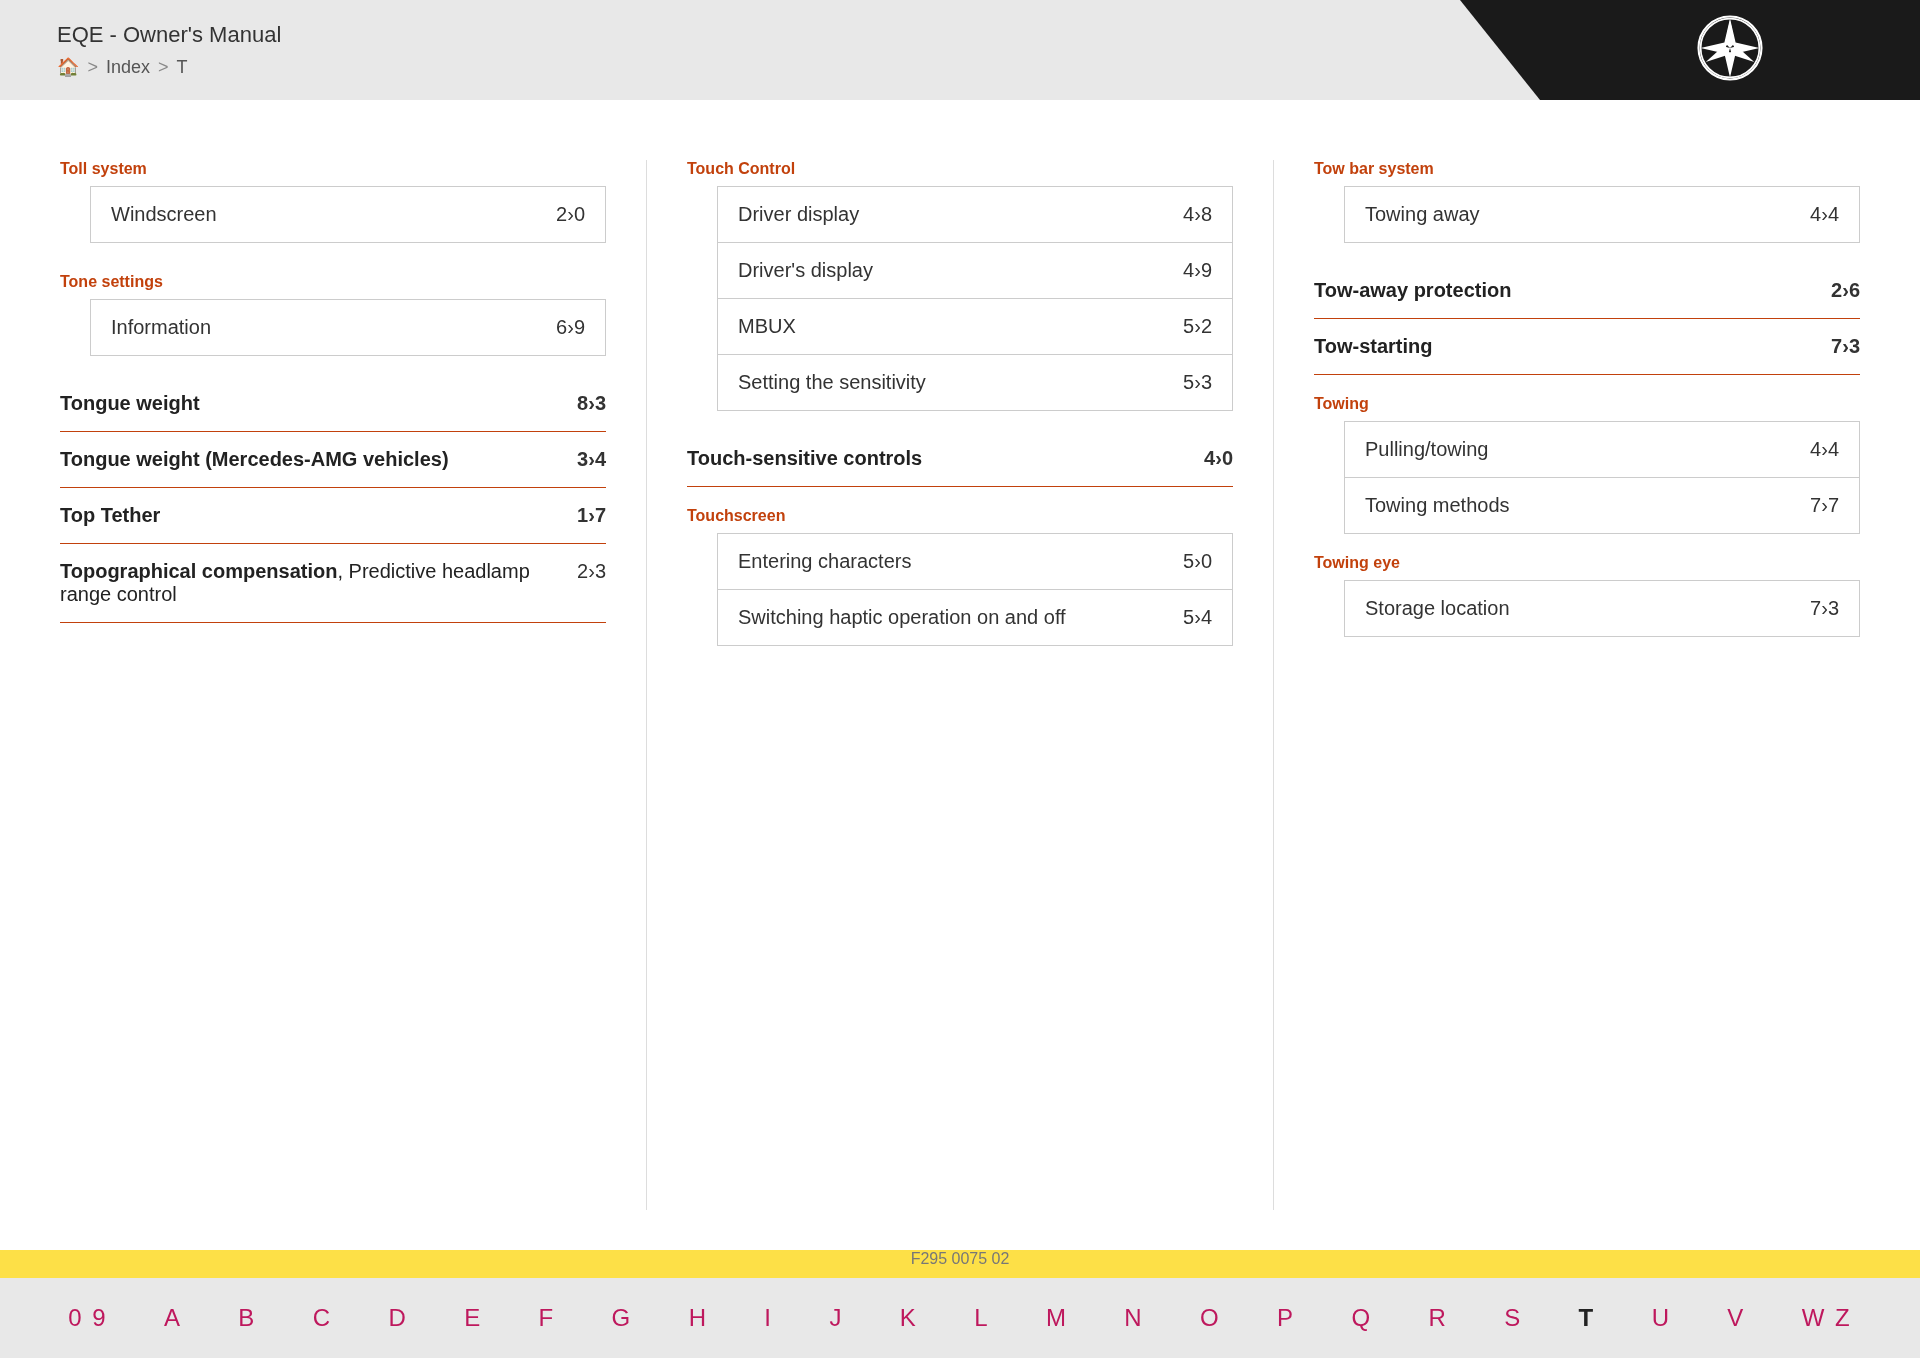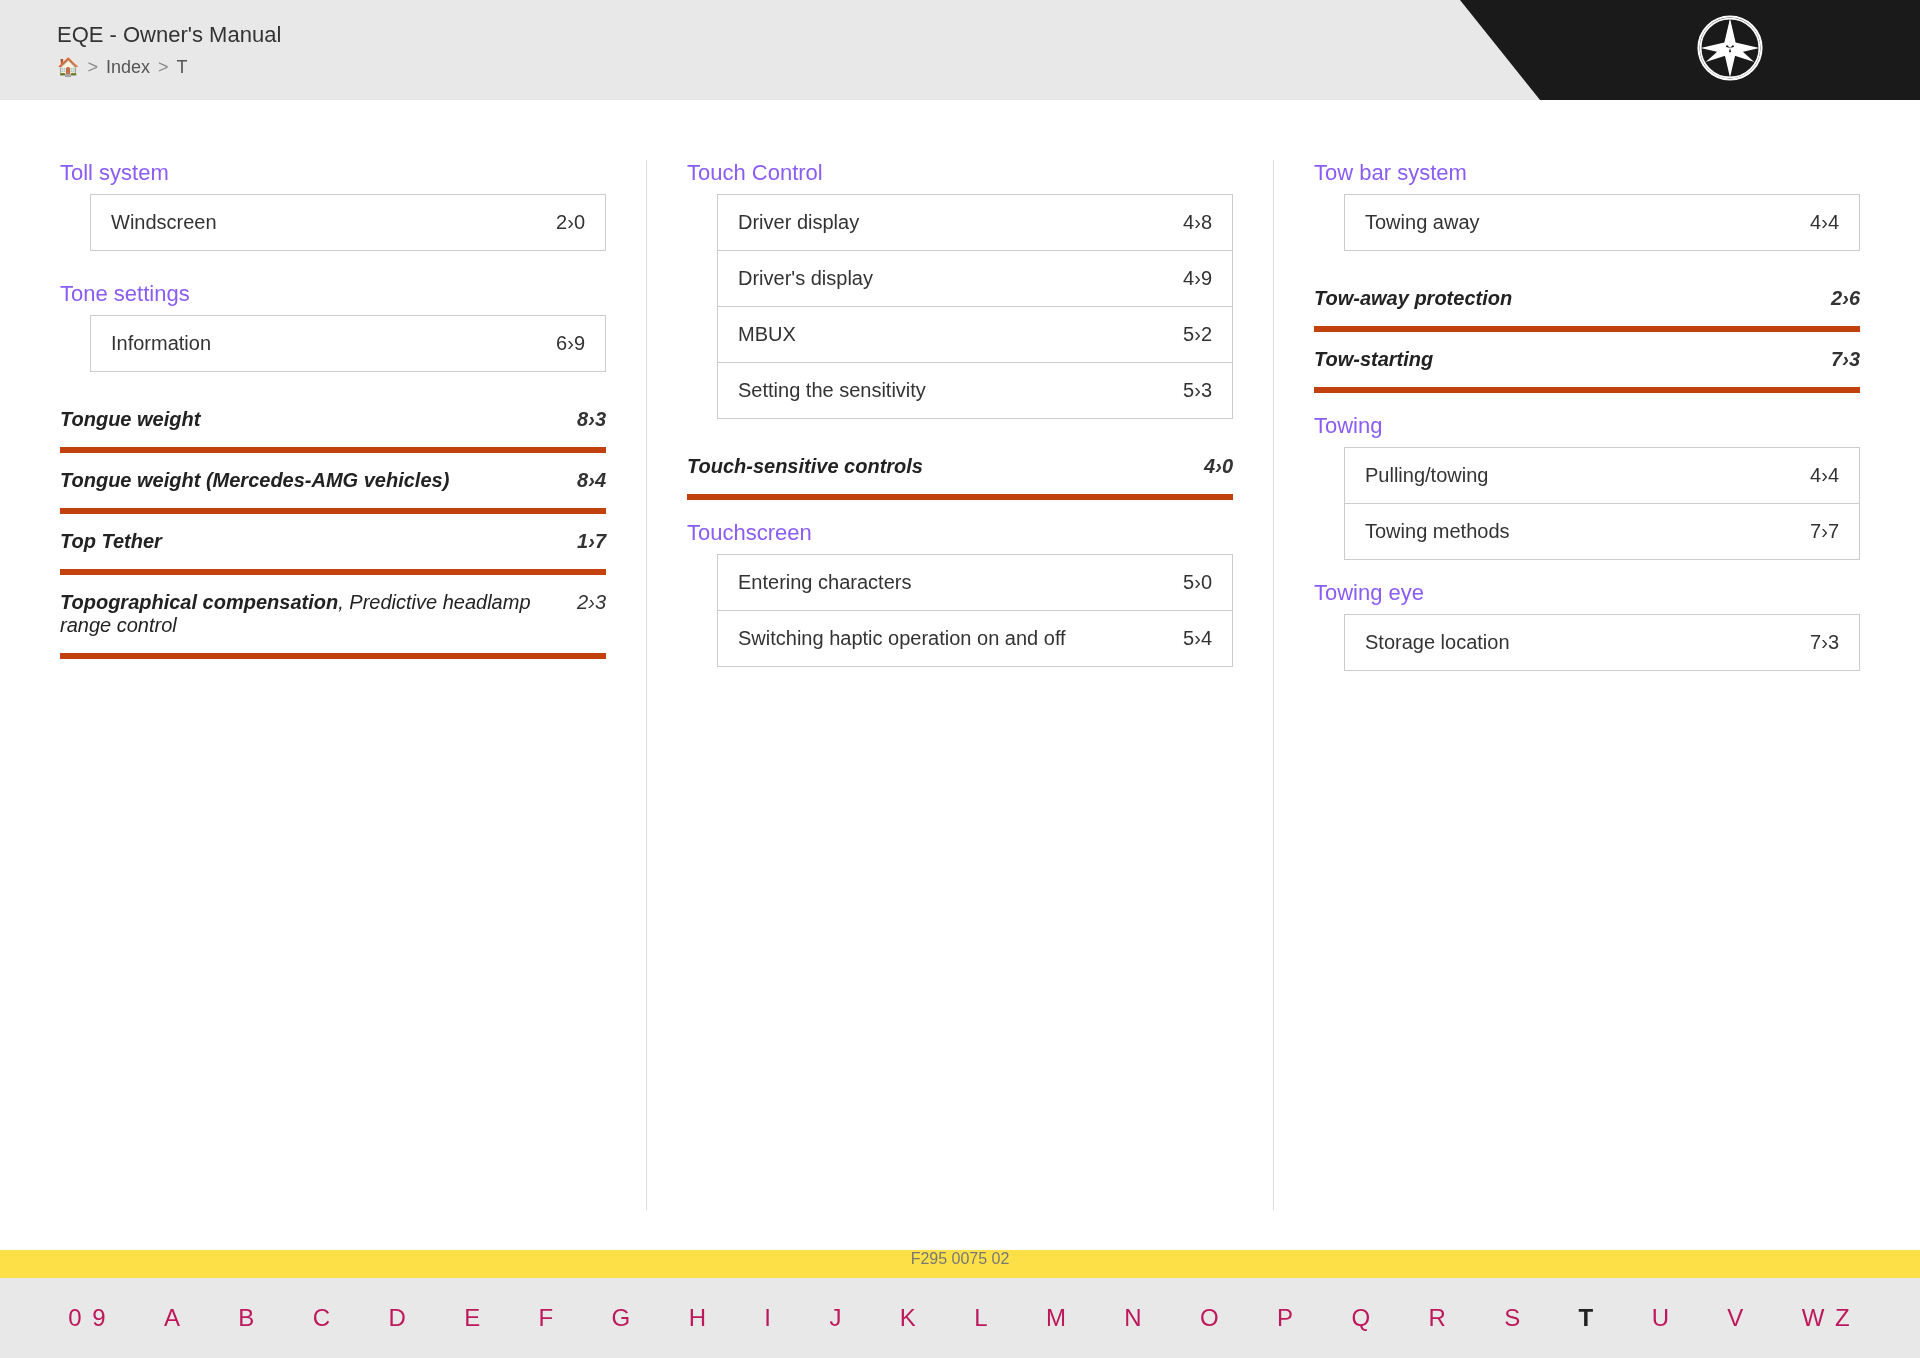"Toll system" .section-title { color: #8b5cf6 -> #c2410c; font-size: 22px -> 16px; font-weight: normal -> bold }
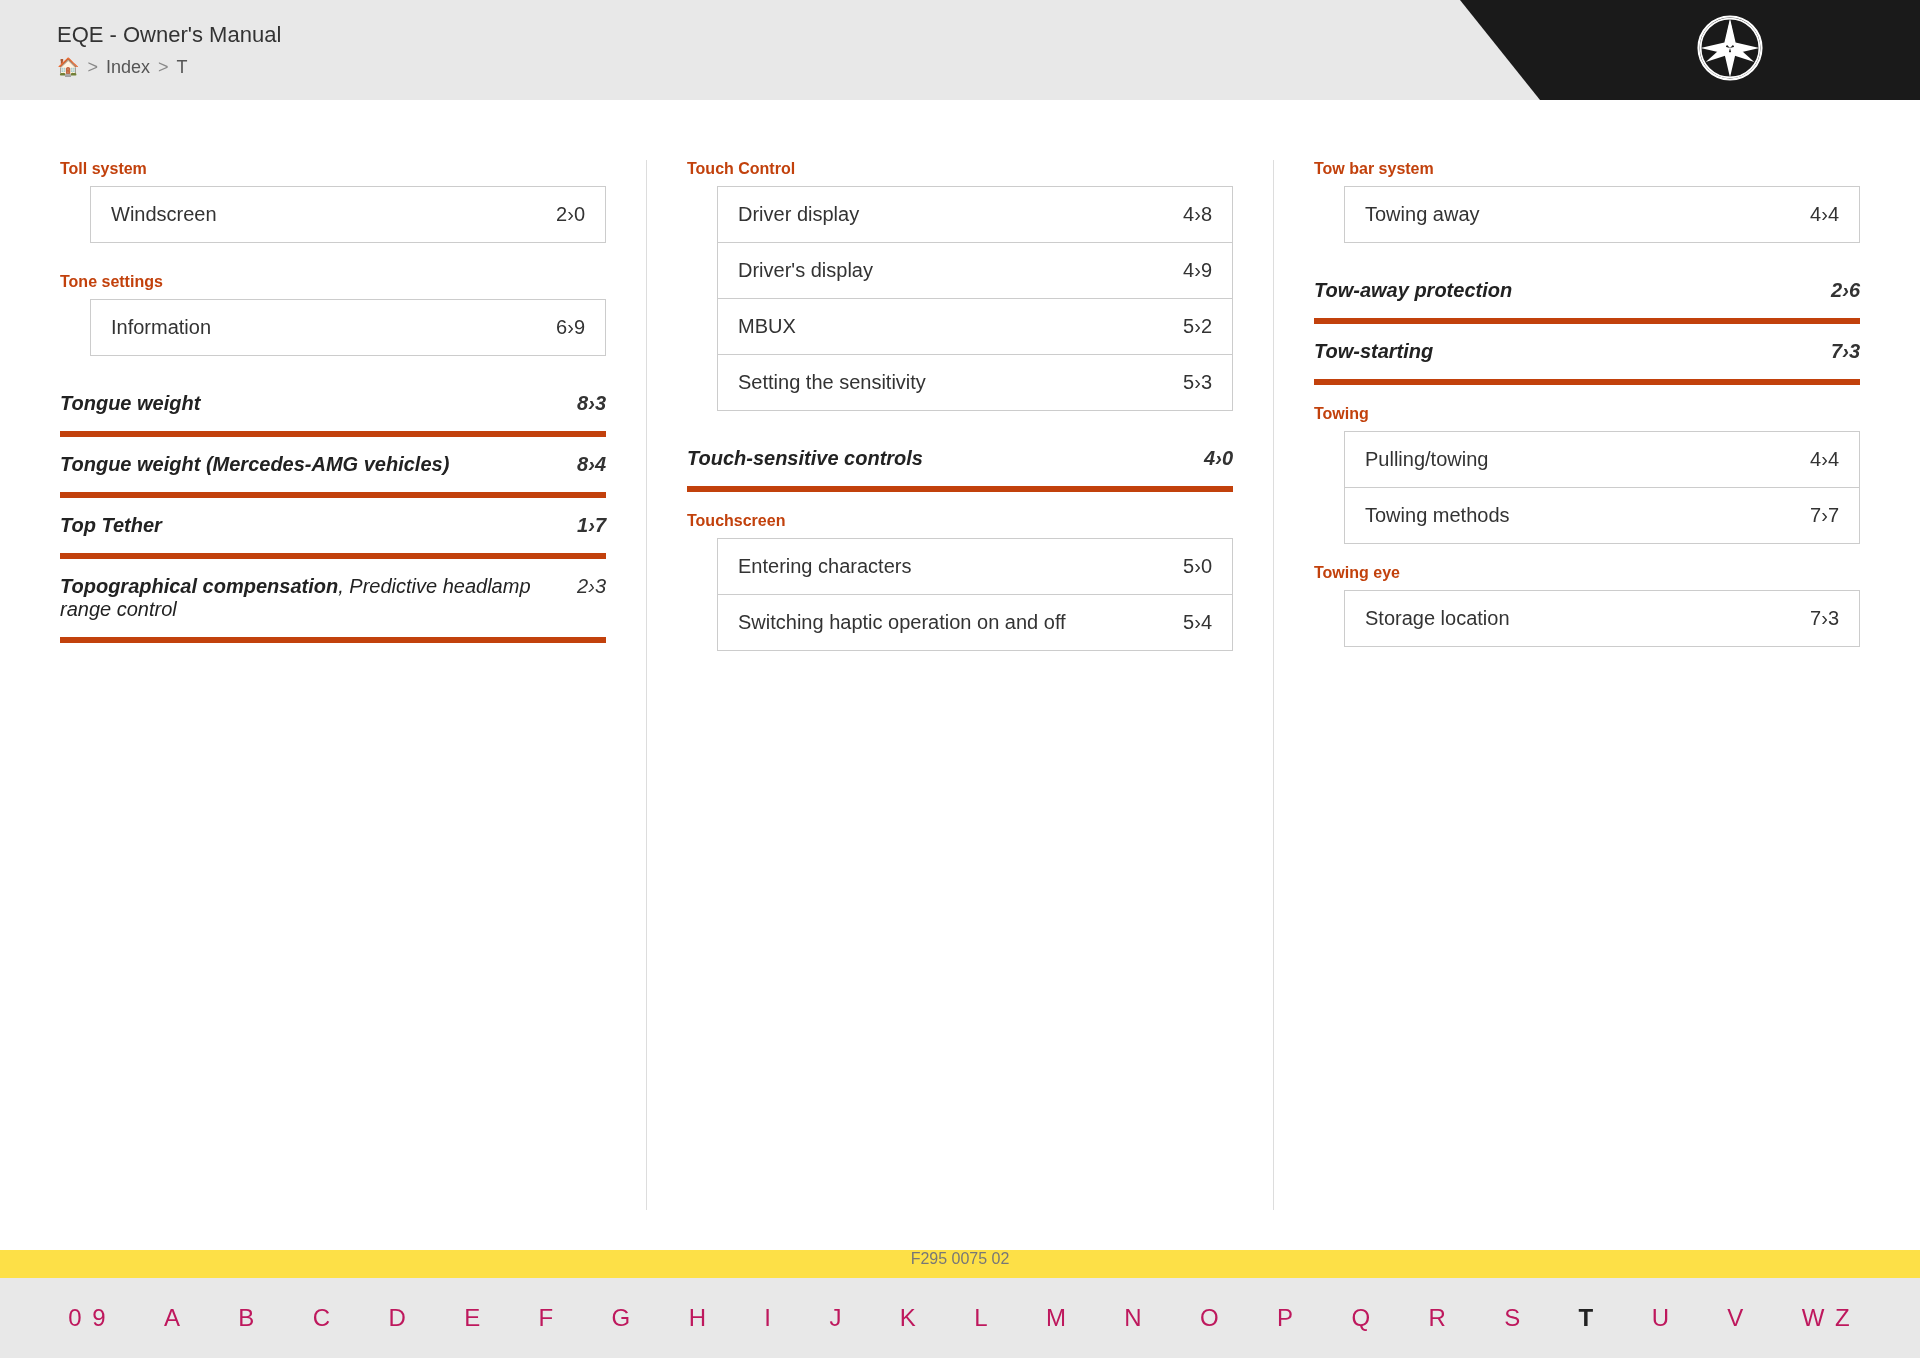"Tow-away protection" .top-level-row { border-bottom: 6px solid #c2410c -> 1px solid #c2410c; font-style: italic -> none }
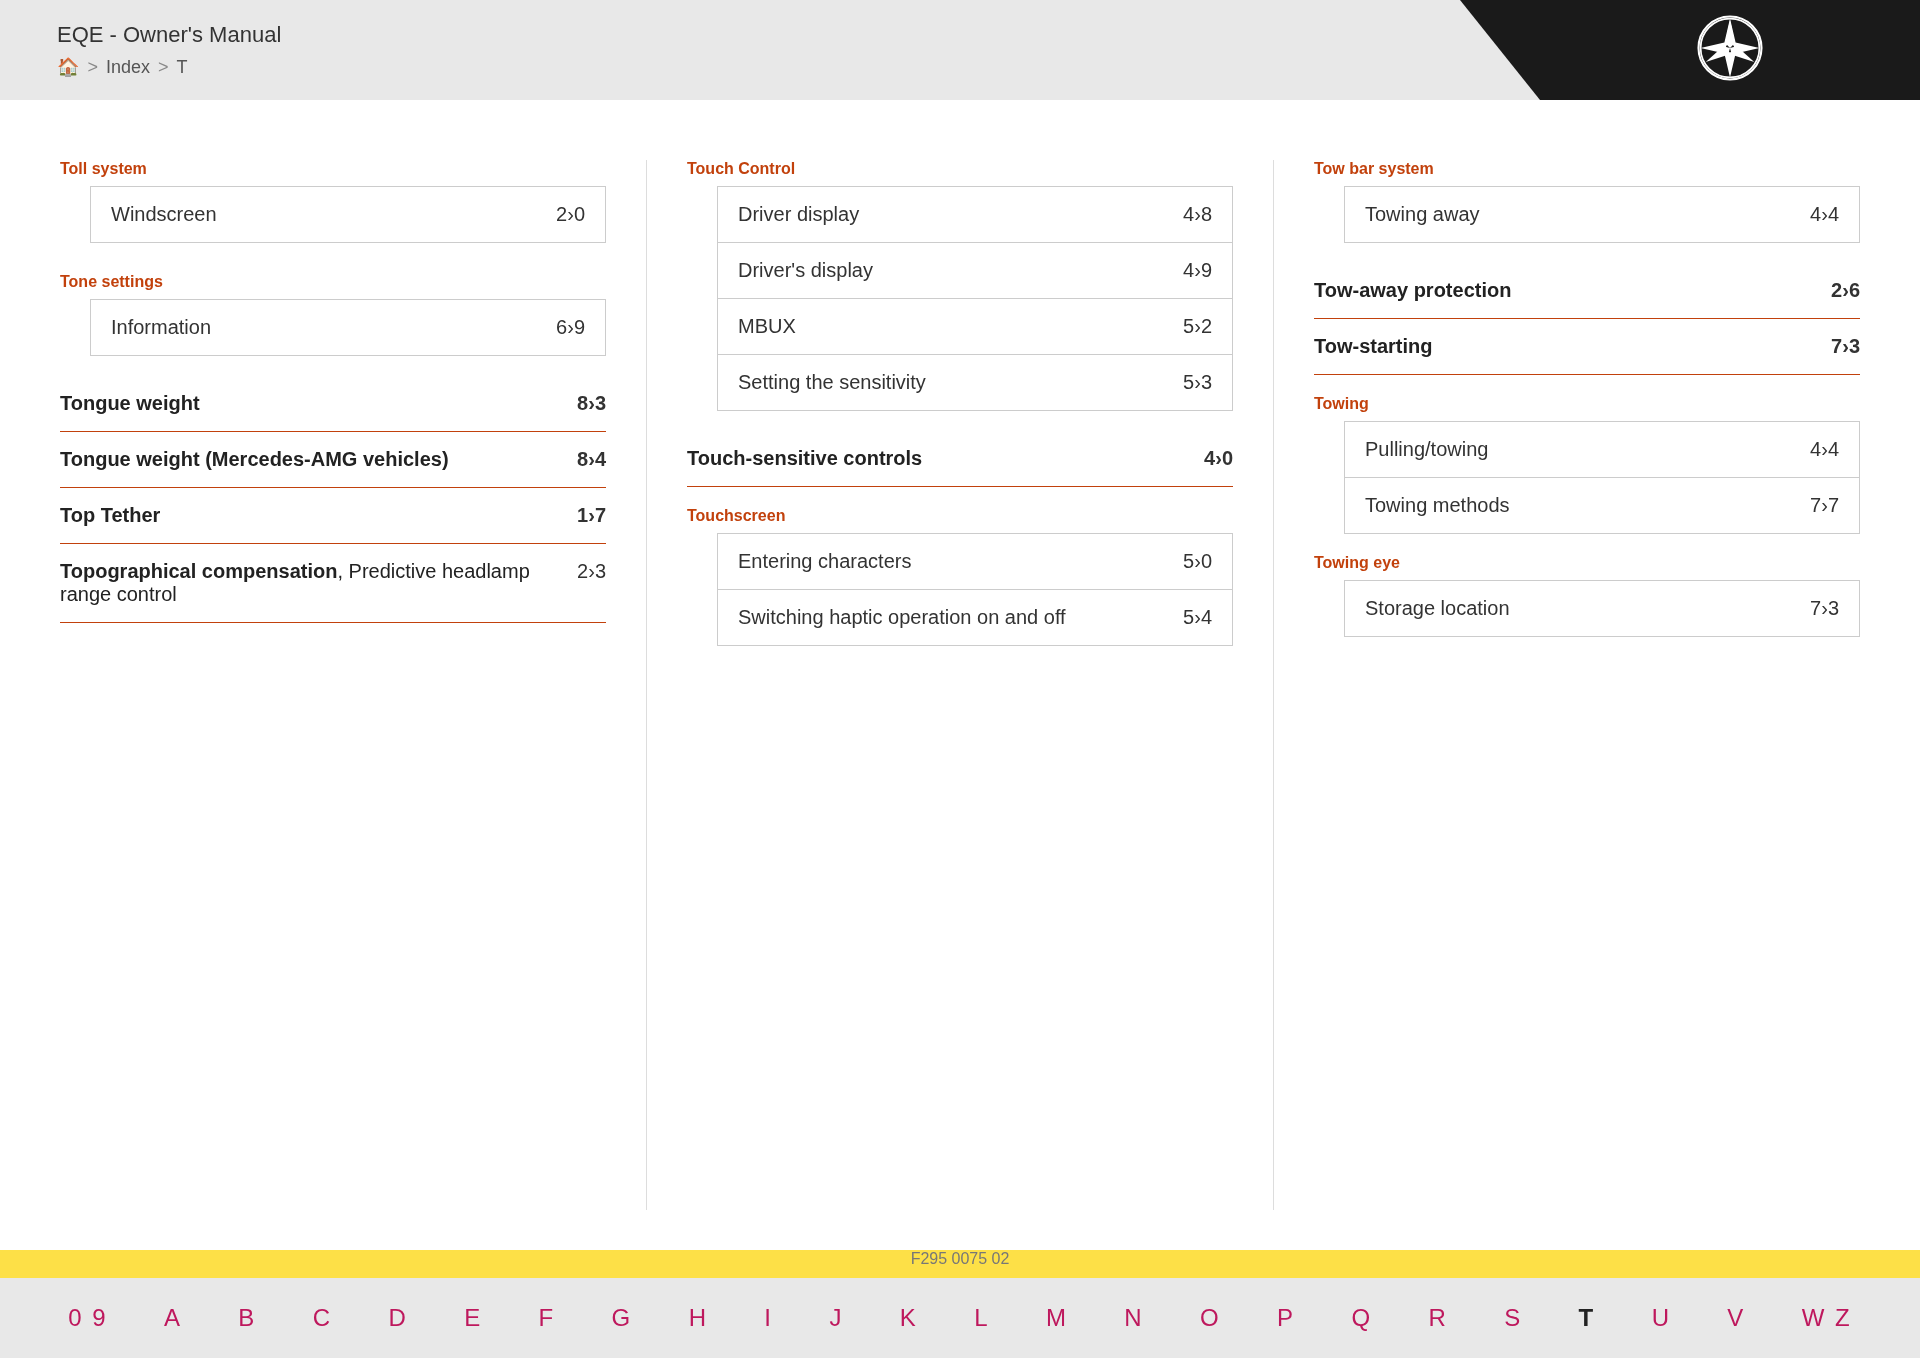"8›4" span.page-num { text: 8 -> 3 }
